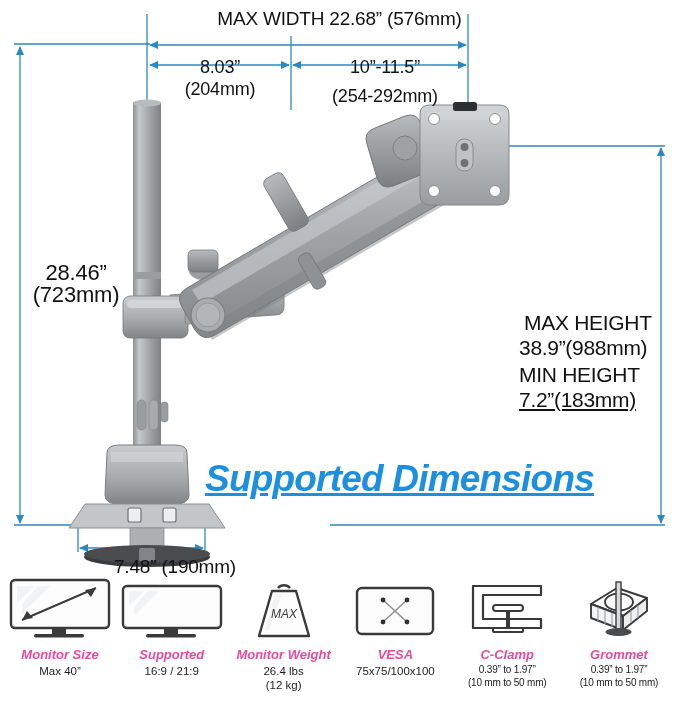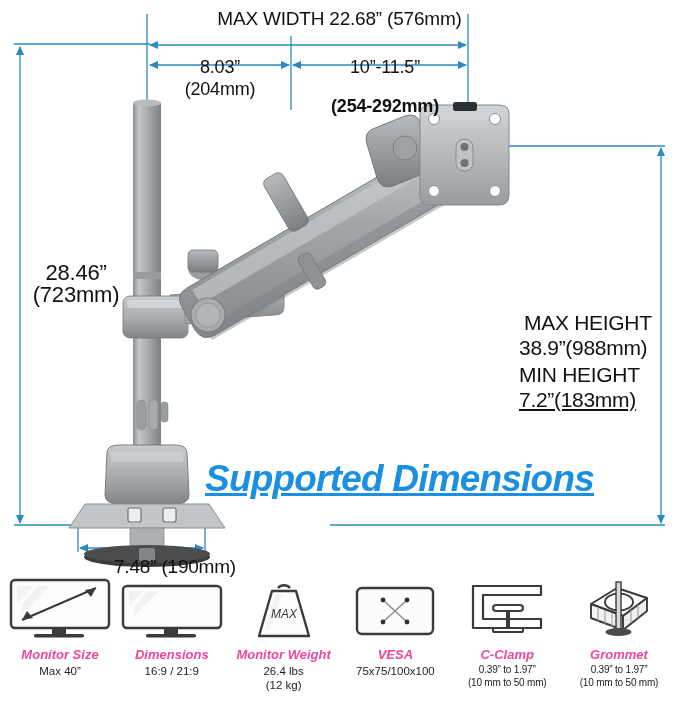"(254-292mm)" div.dimtext { font-weight: bold -> none; top: 96px -> 86px }
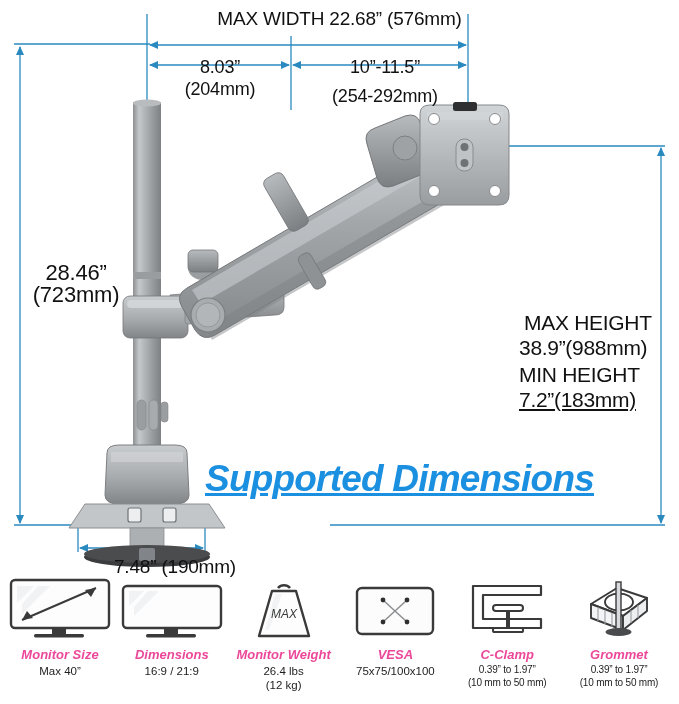"Dimensions" div.spec-title { text: Dimensions -> Supported }
